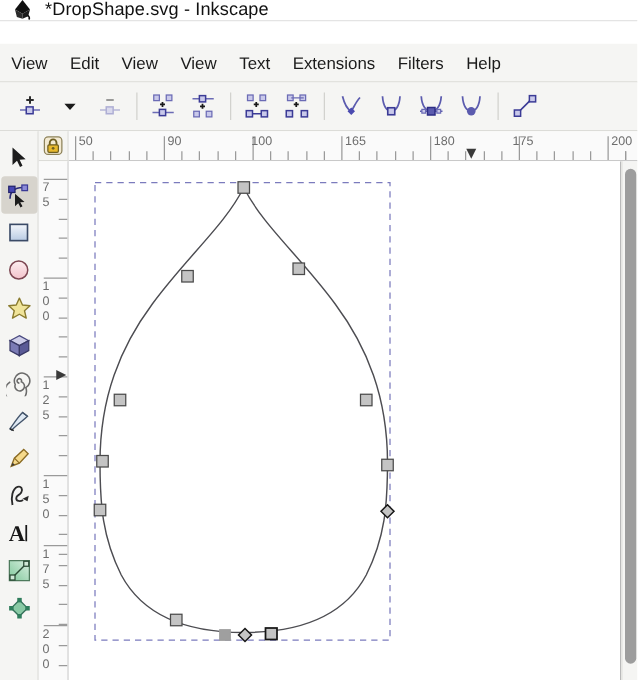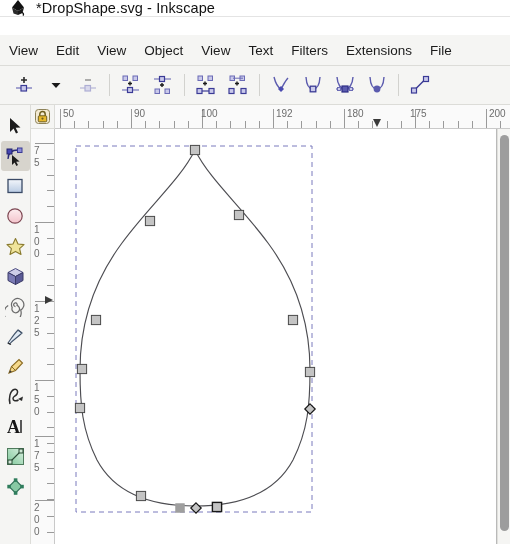"Object" div.menu-item { html: <div>Object</div> -> none }
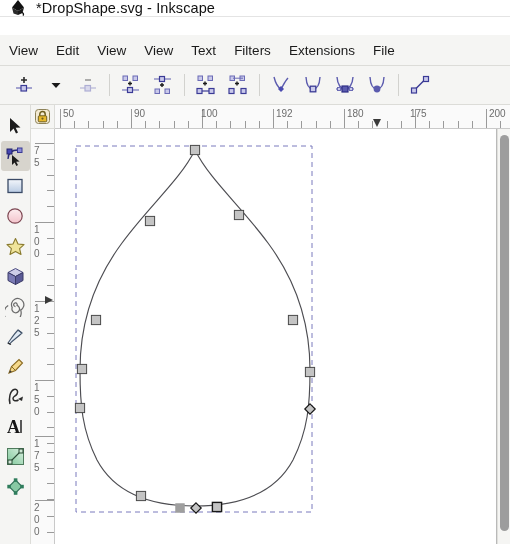"Filters" div.menu-item { order: before "Extensions" -> after "Extensions" }
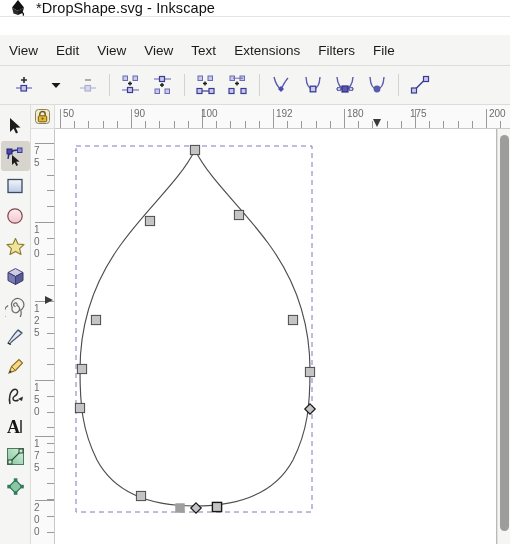"File" div.menu-item { text: File -> Help }
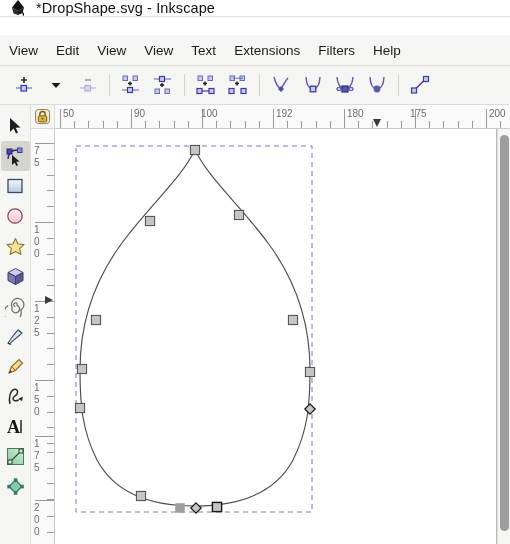"192" div.rlabel { text: 192 -> 165 }
